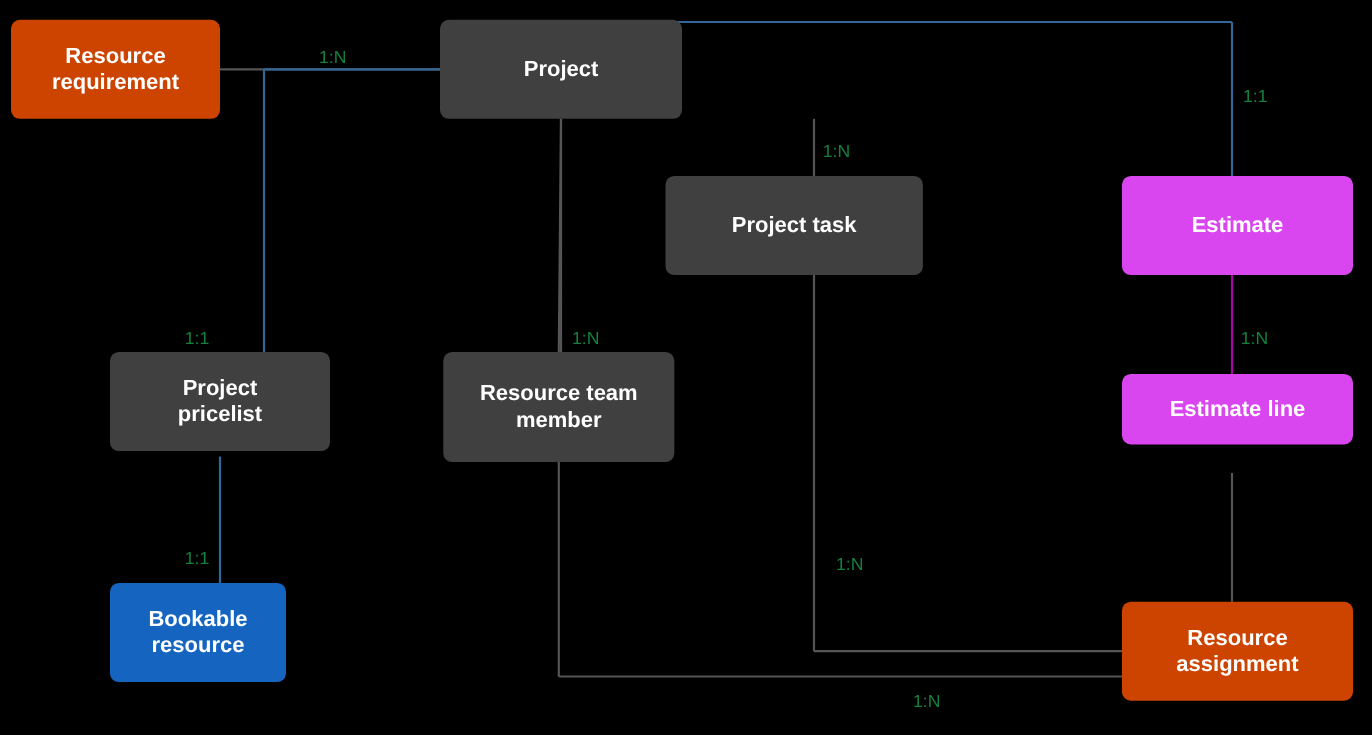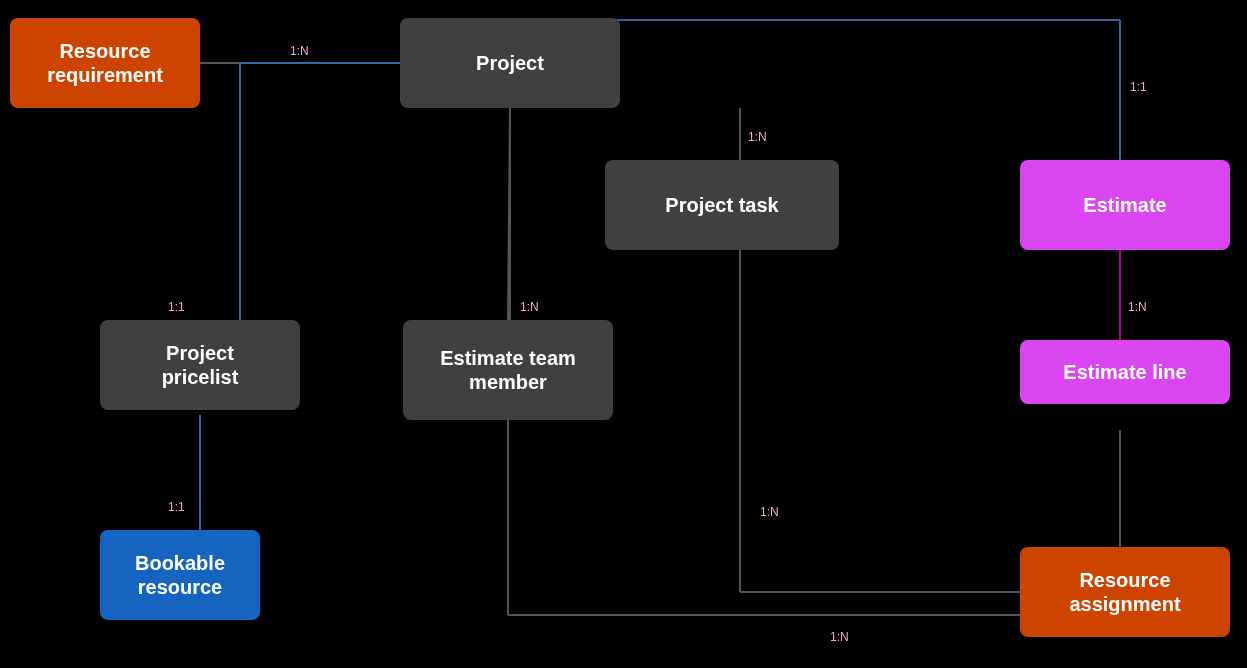"1:N" .label-text { color: #f9a8d4 -> #15803d; font-size: 12px -> 16px }
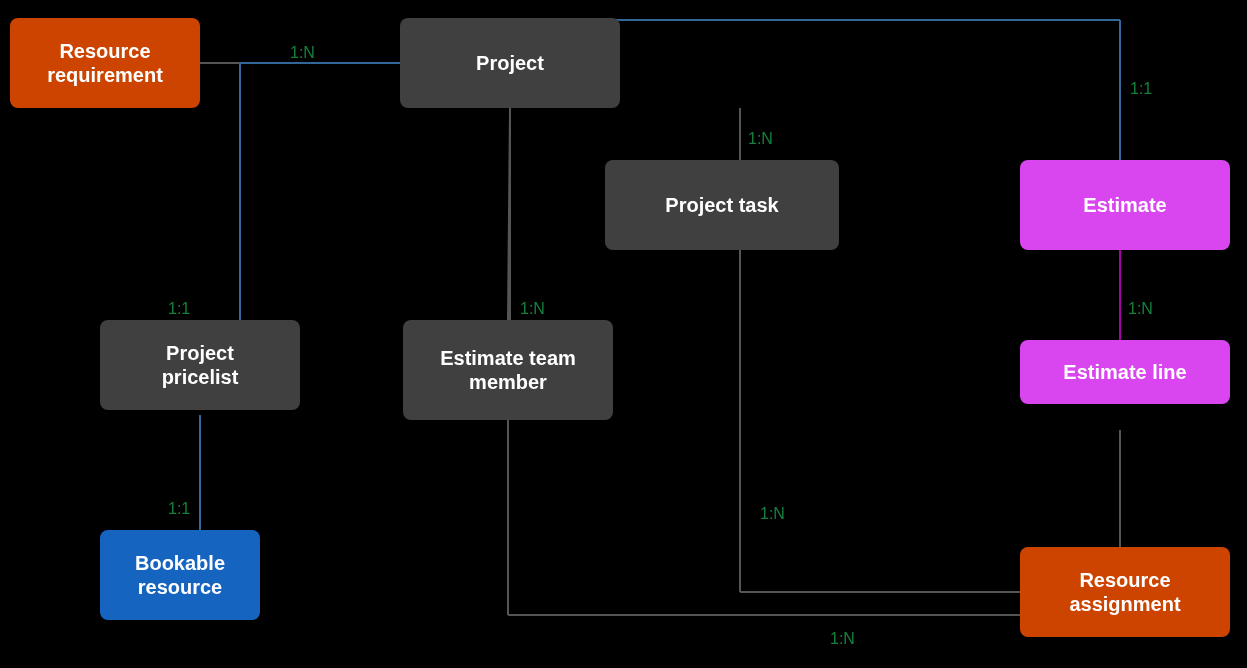"Estimate team" span { text: Estimate -> Resource }
